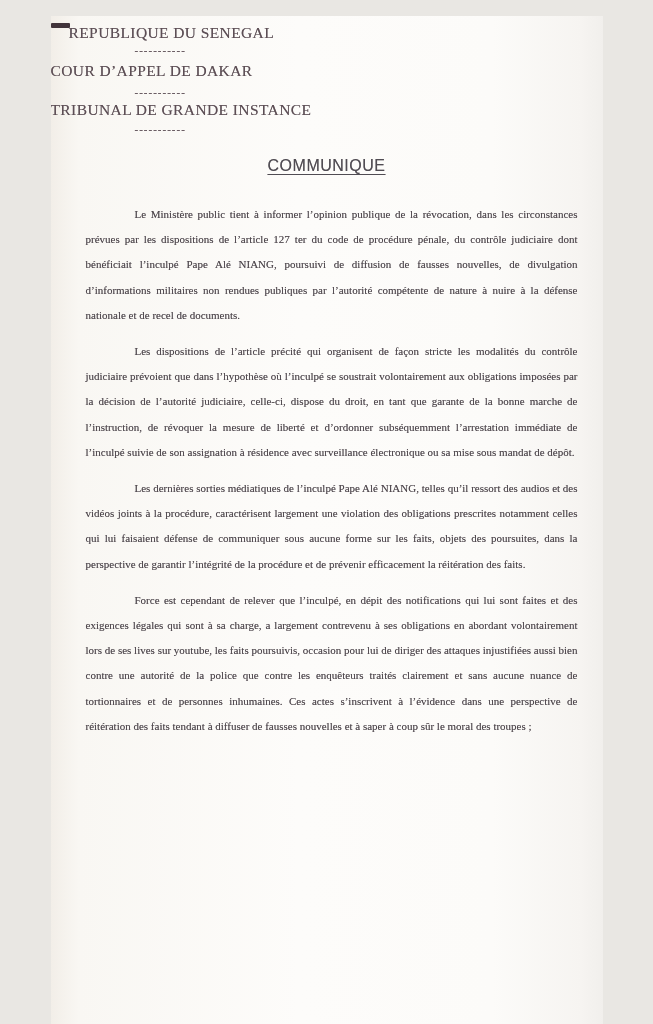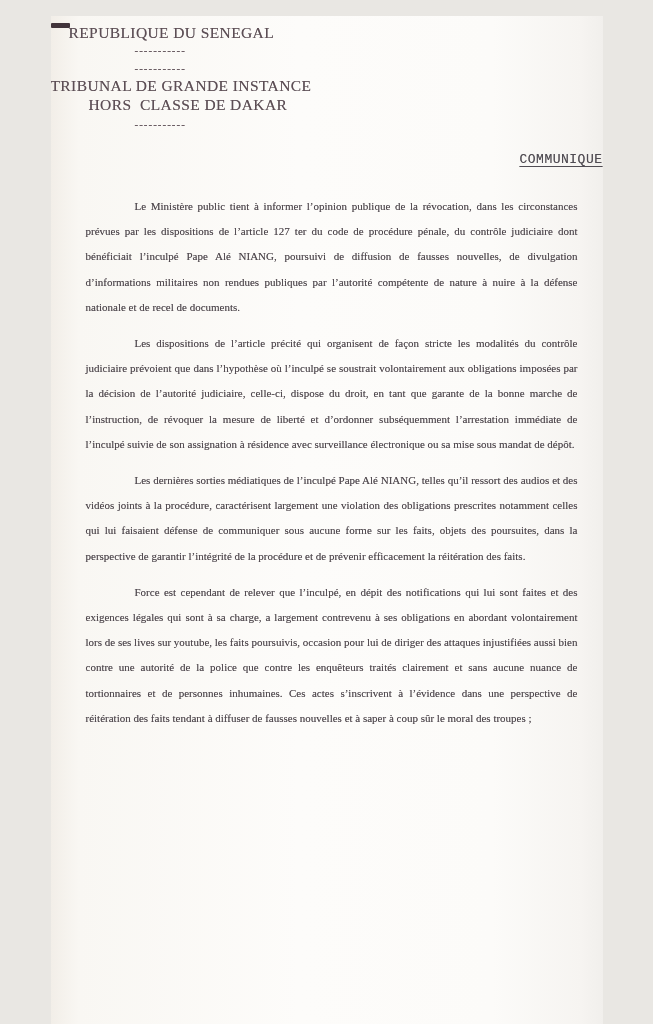"COUR D’APPEL DE DAKAR" div.h-line { html: none -> <div>COUR D’APPEL DE DAKAR</div> }
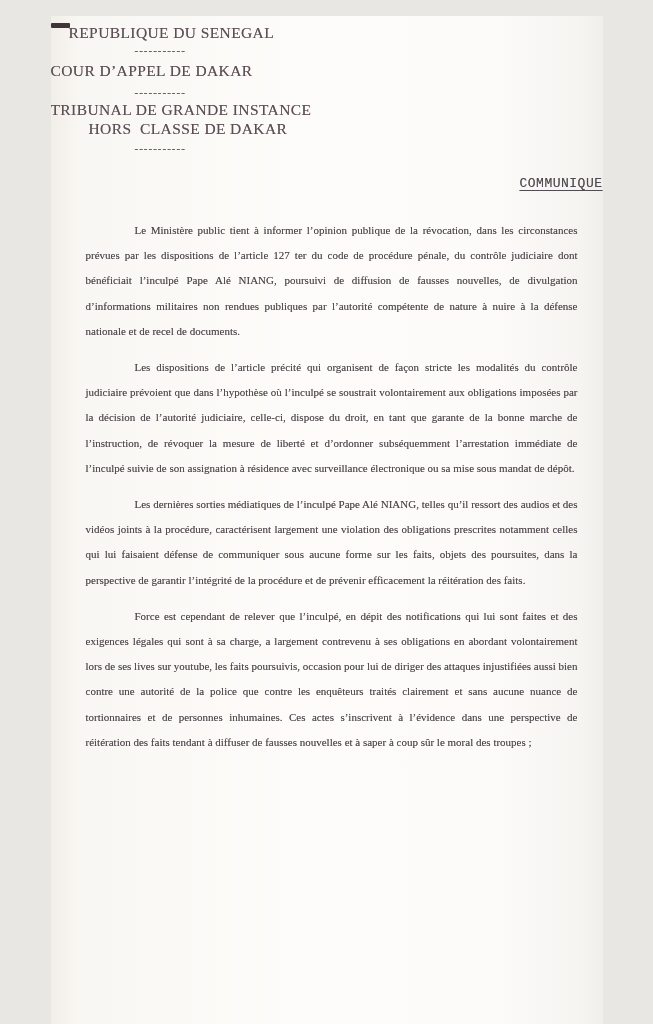"HORS CLASSE DE DAKAR" div.h-line { html: <div>HORS CLASSE DE DAKAR</div> -> none }
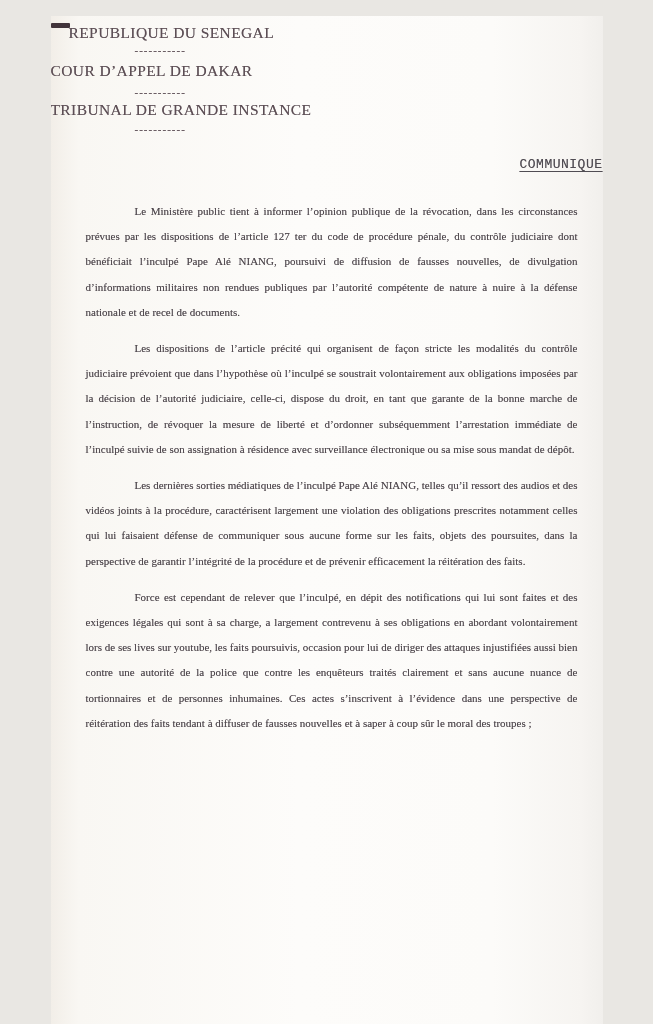"COMMUNIQUE" .title { font-family: Liberation Mono, monospace -> Liberation Sans, sans-serif; font-size: 13px -> 16px; text-align: right -> center }
